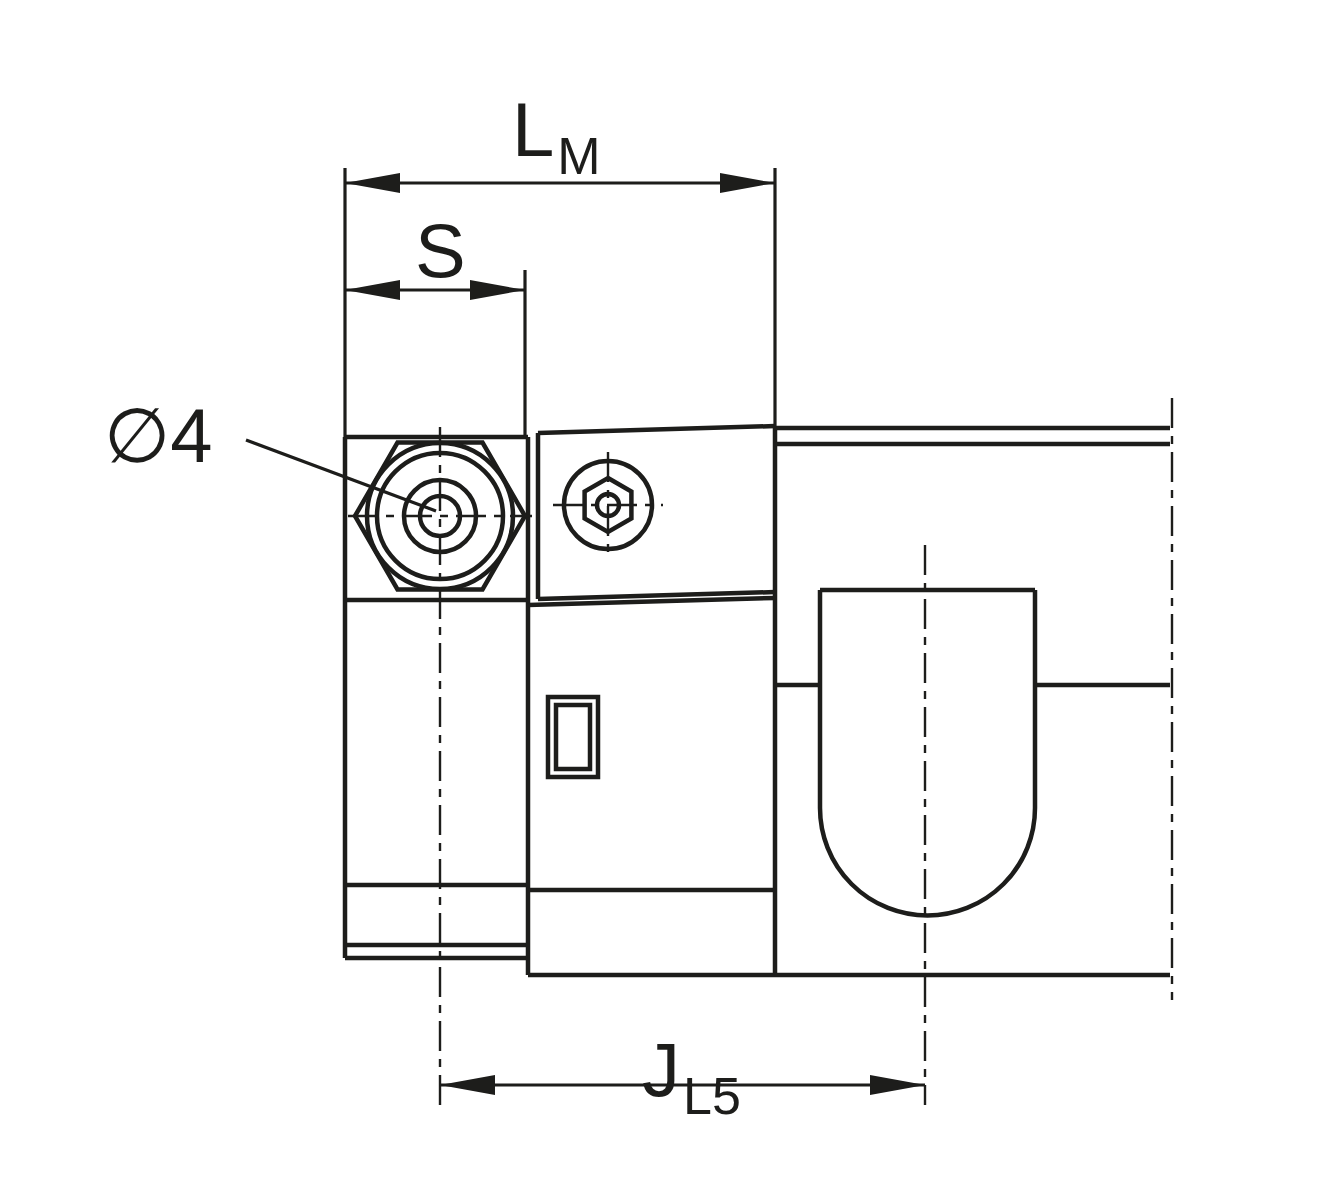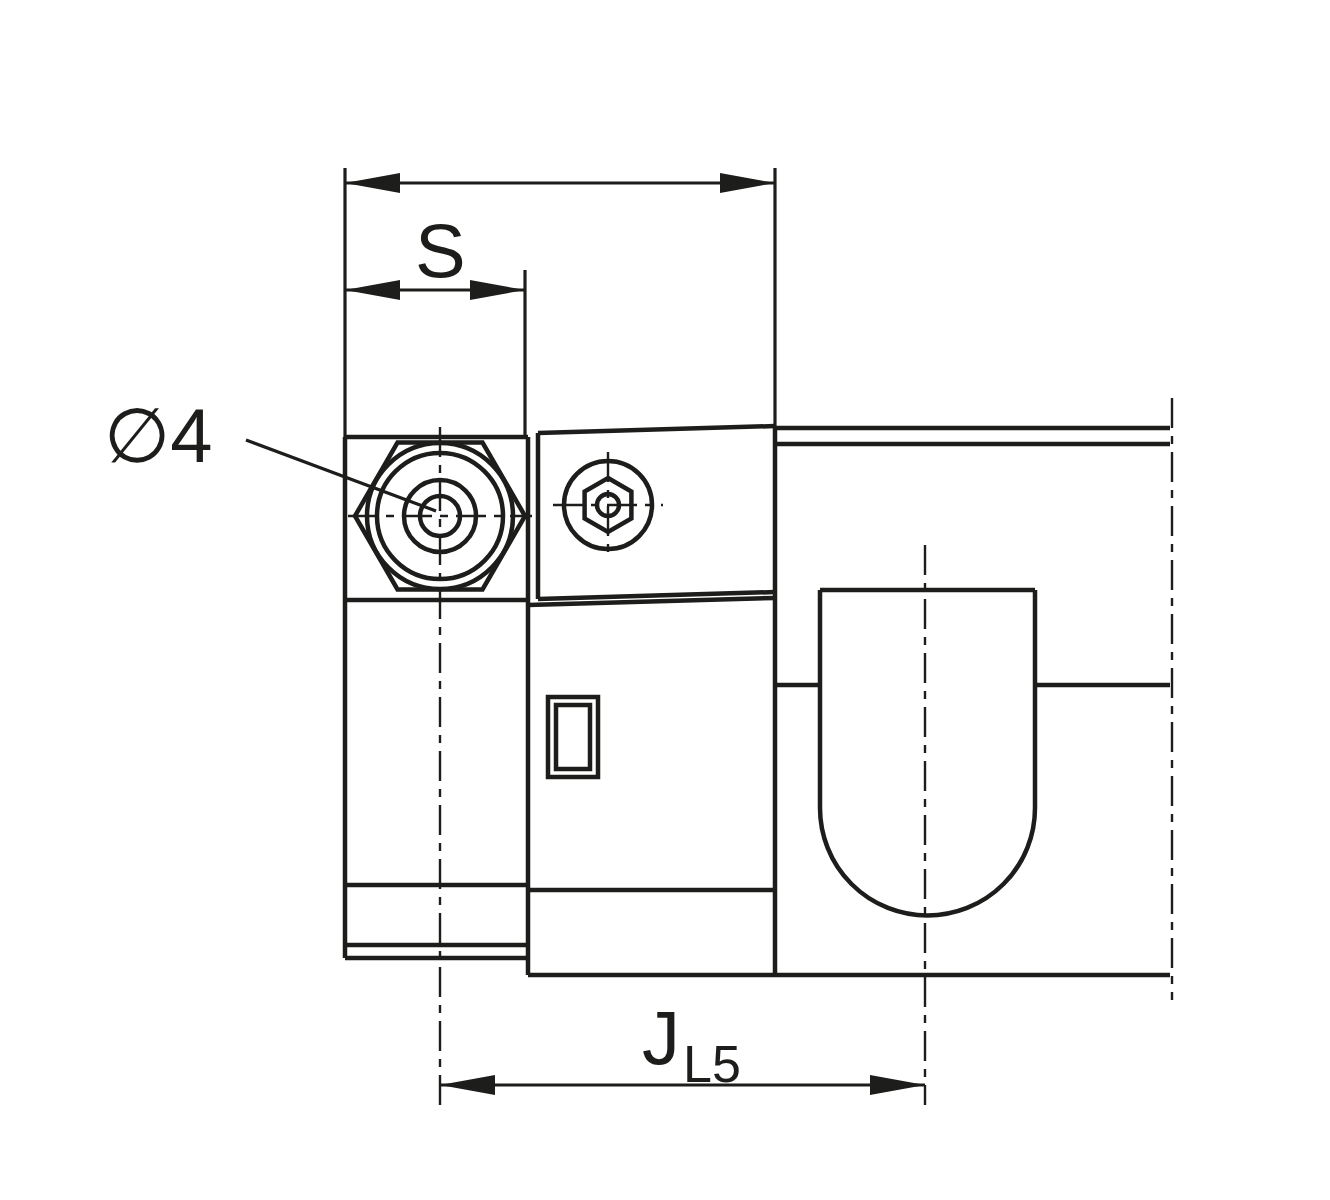"LM" div.dim-label { html: none -> <div> <span>L</span><span>M</span> </div> }
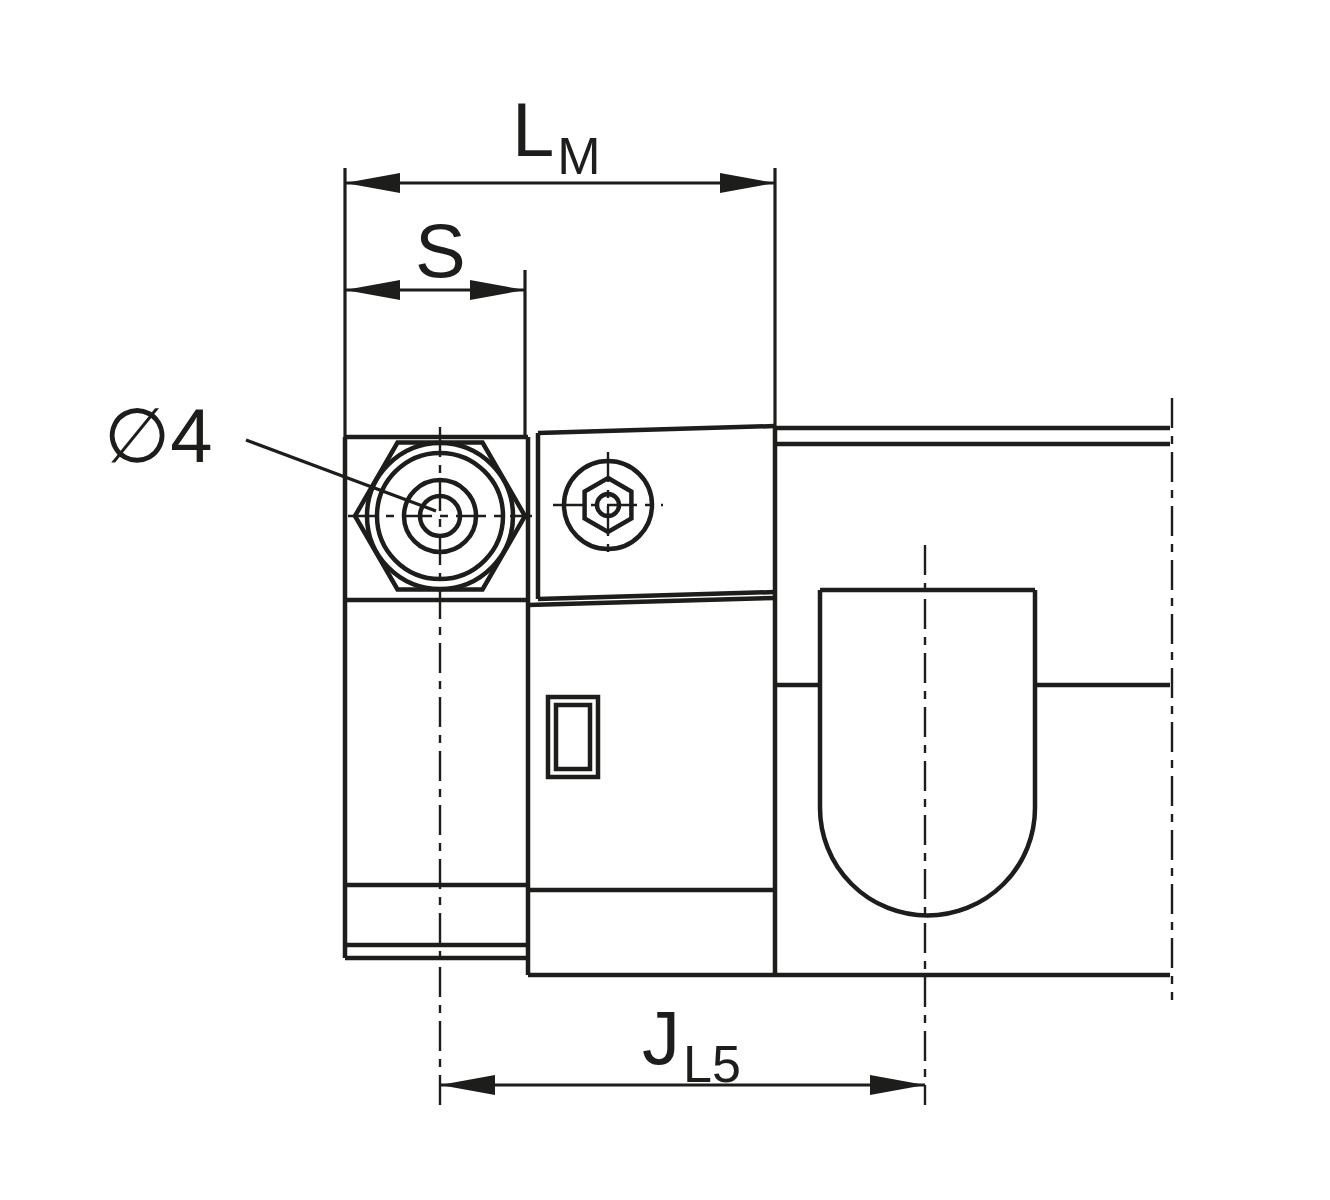"JL5" .label-jl5 { top: 1000px -> 1032px }
